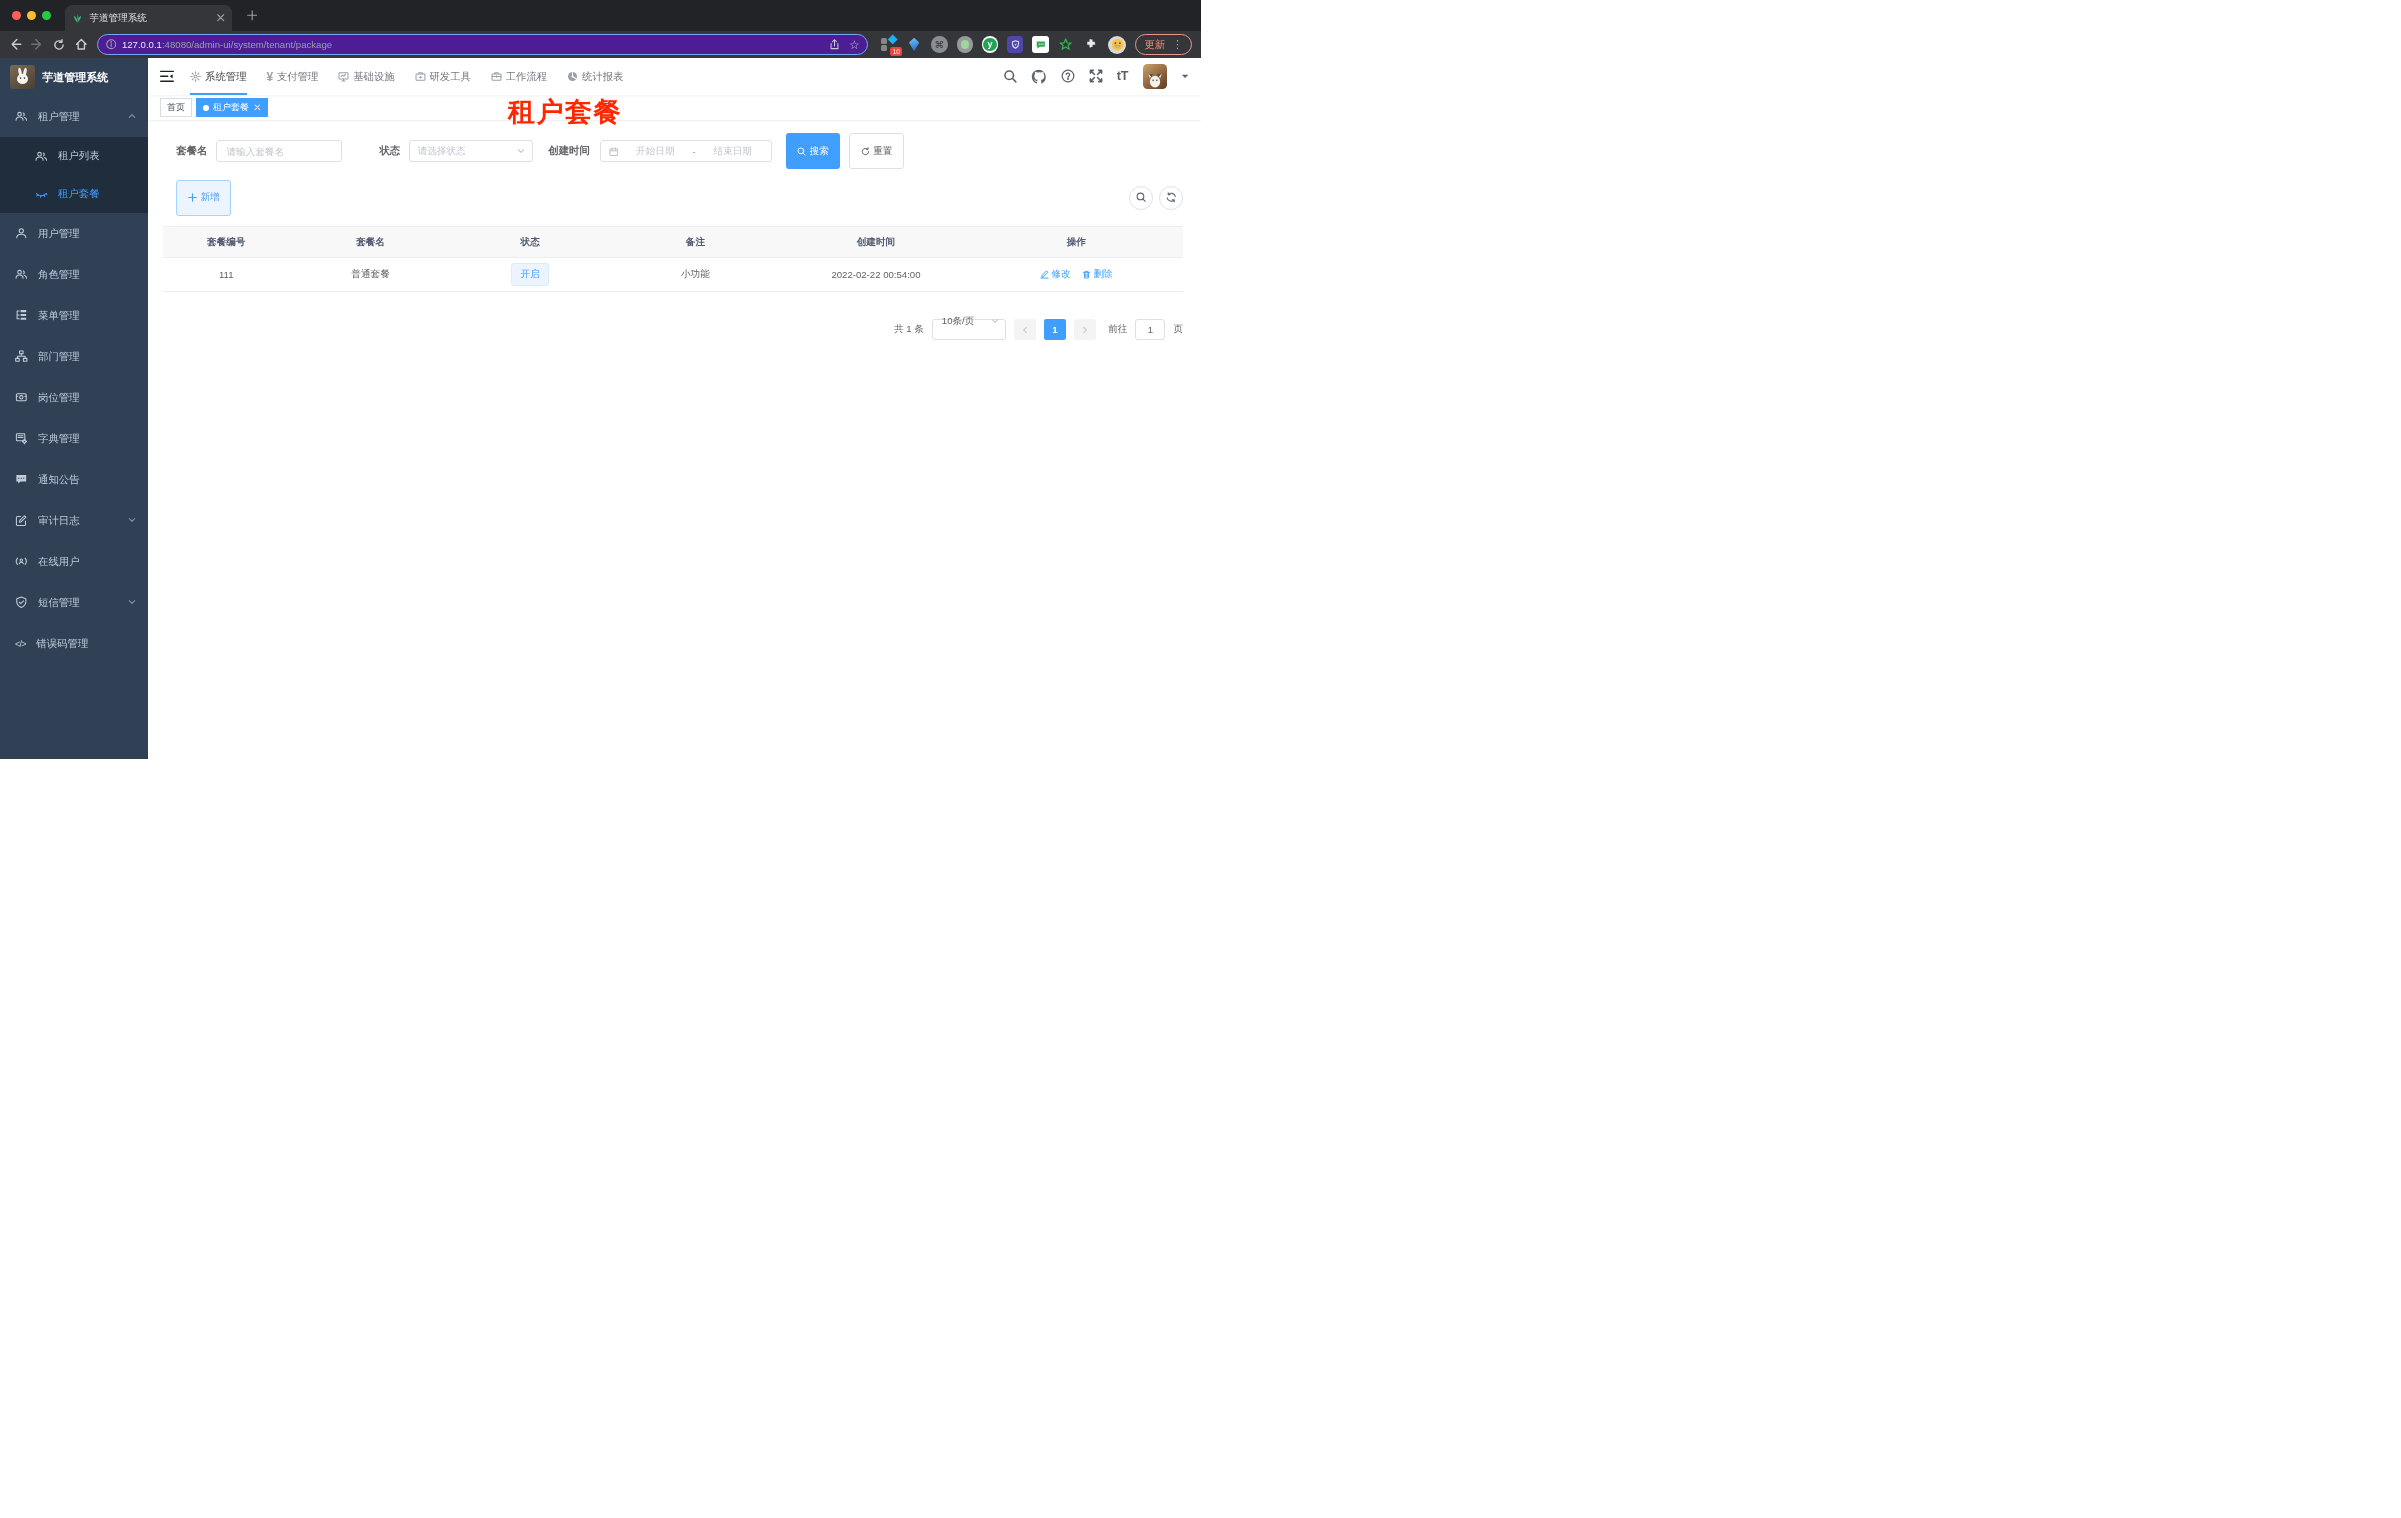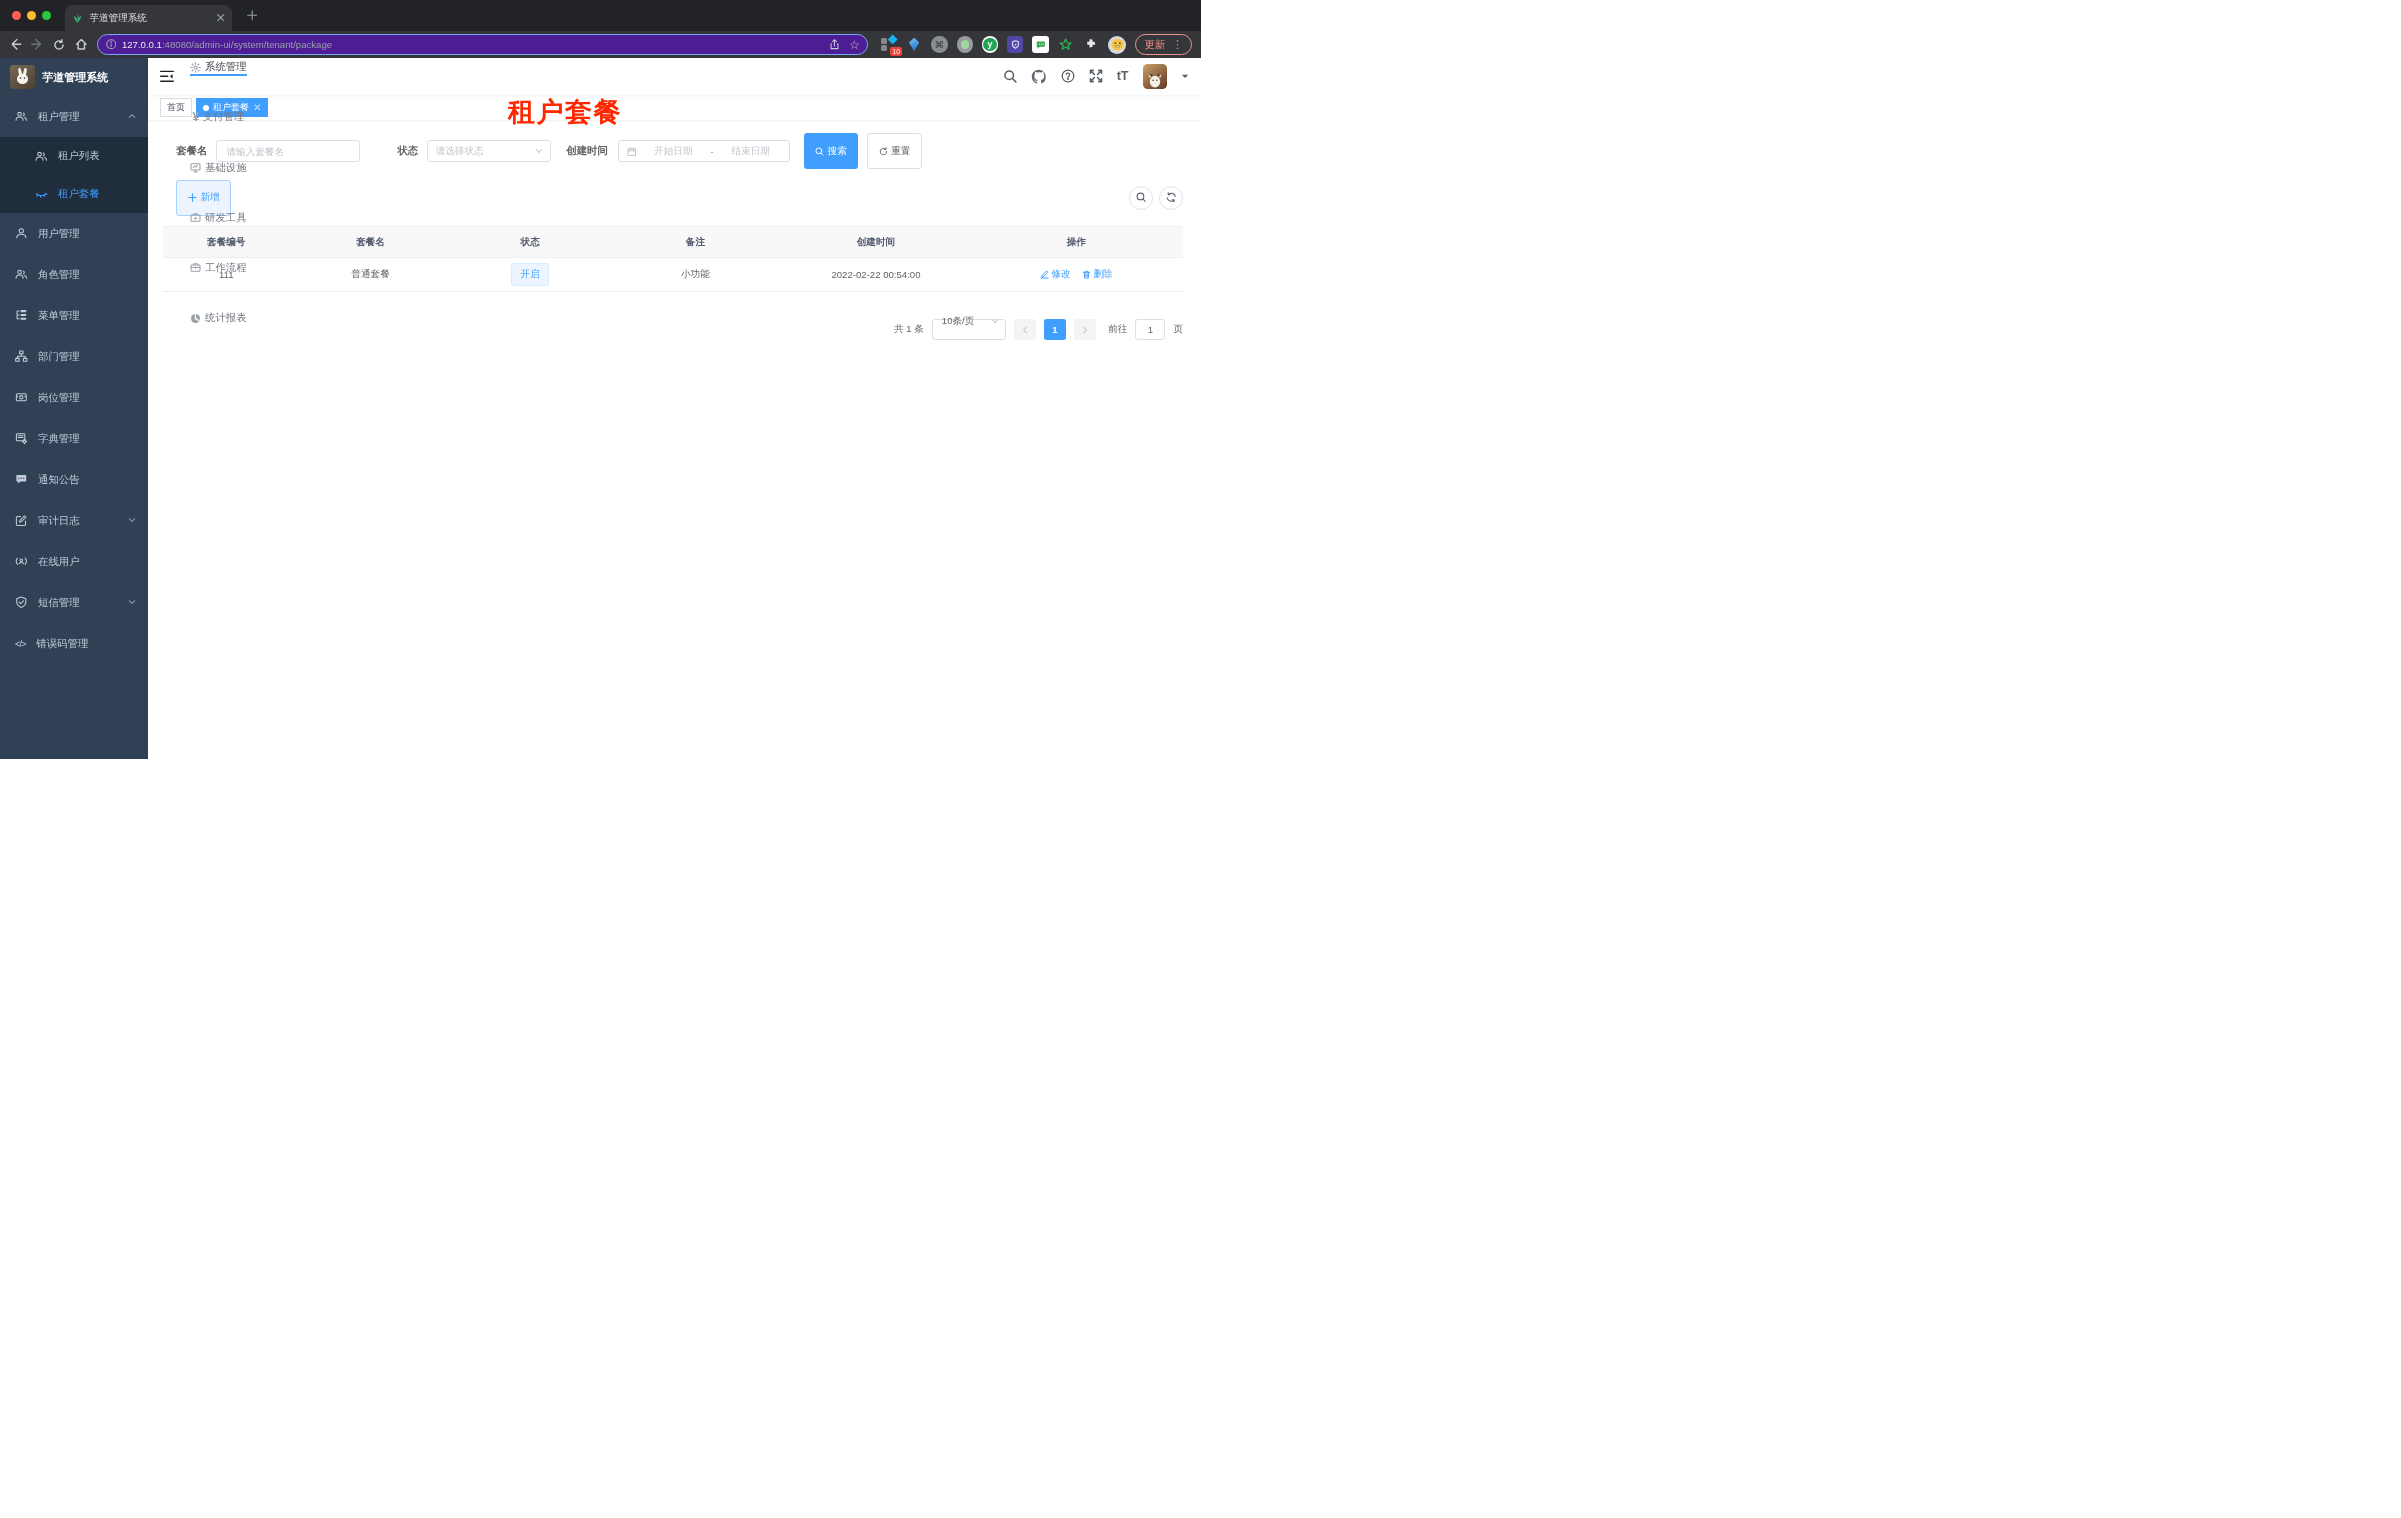"系统管理" .topmenus { flex-direction: column -> none; gap: 32px -> 20px }
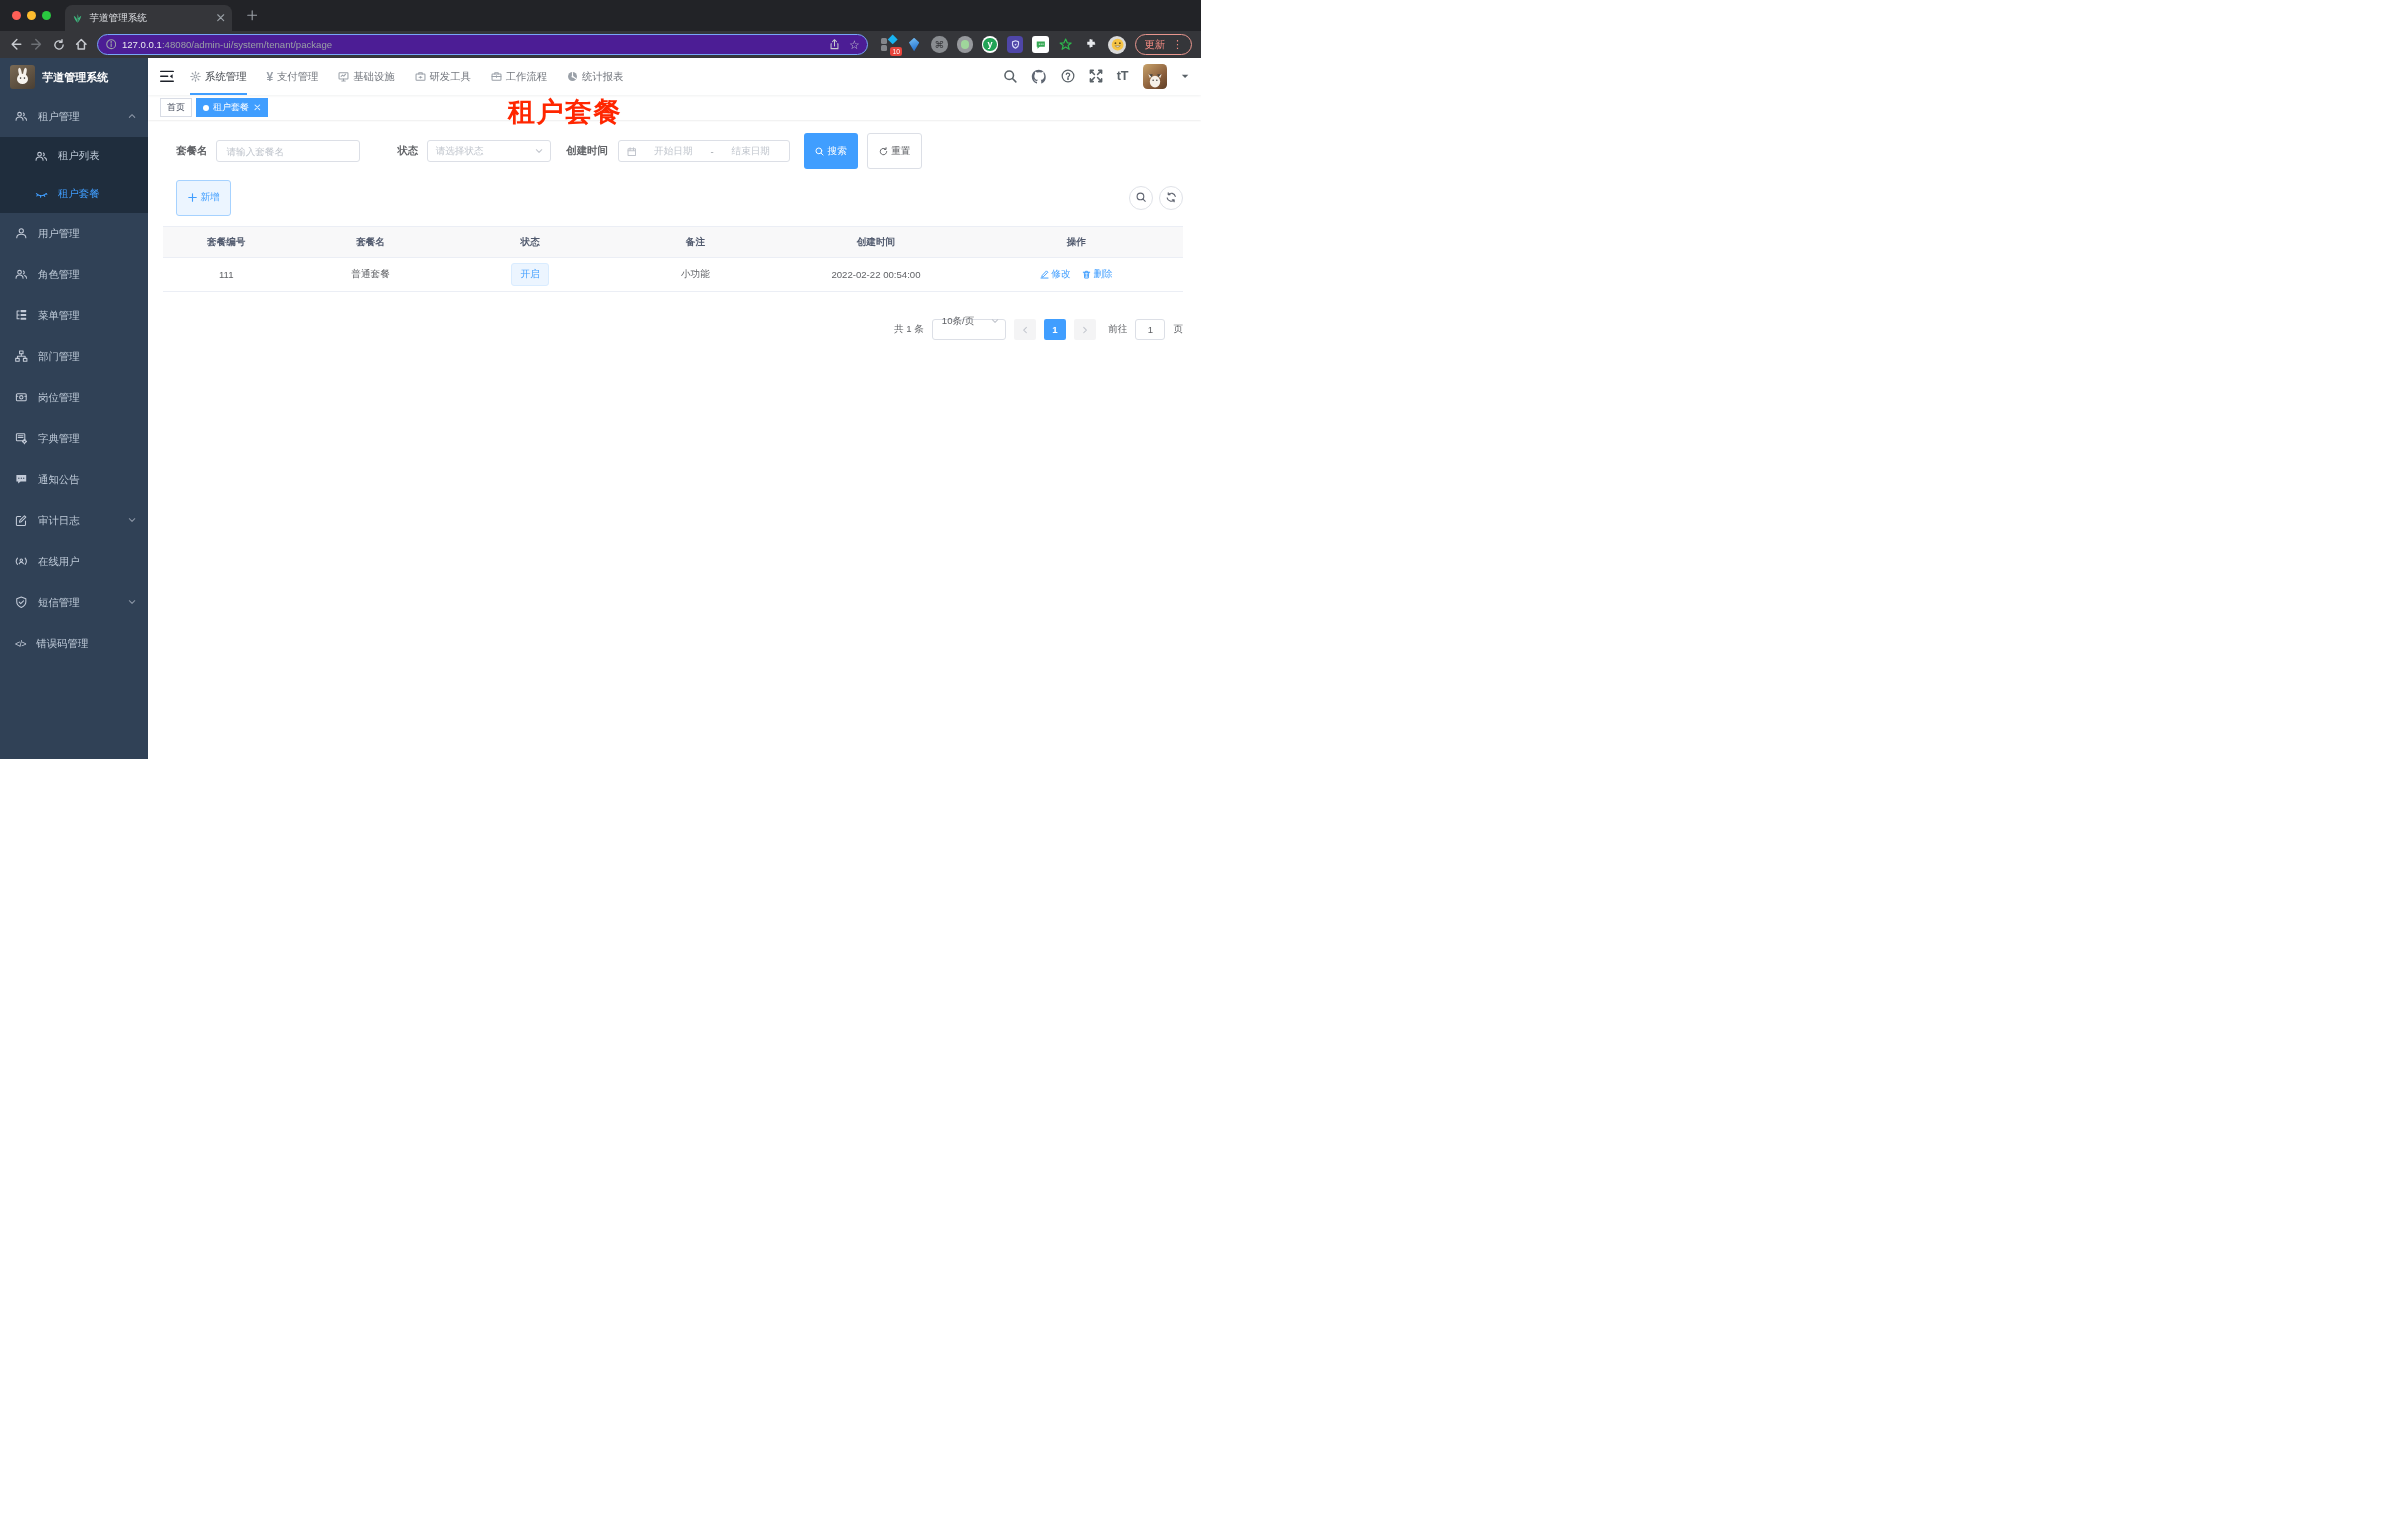"请输入套餐名" input.inp { width: 144px -> 126px }
